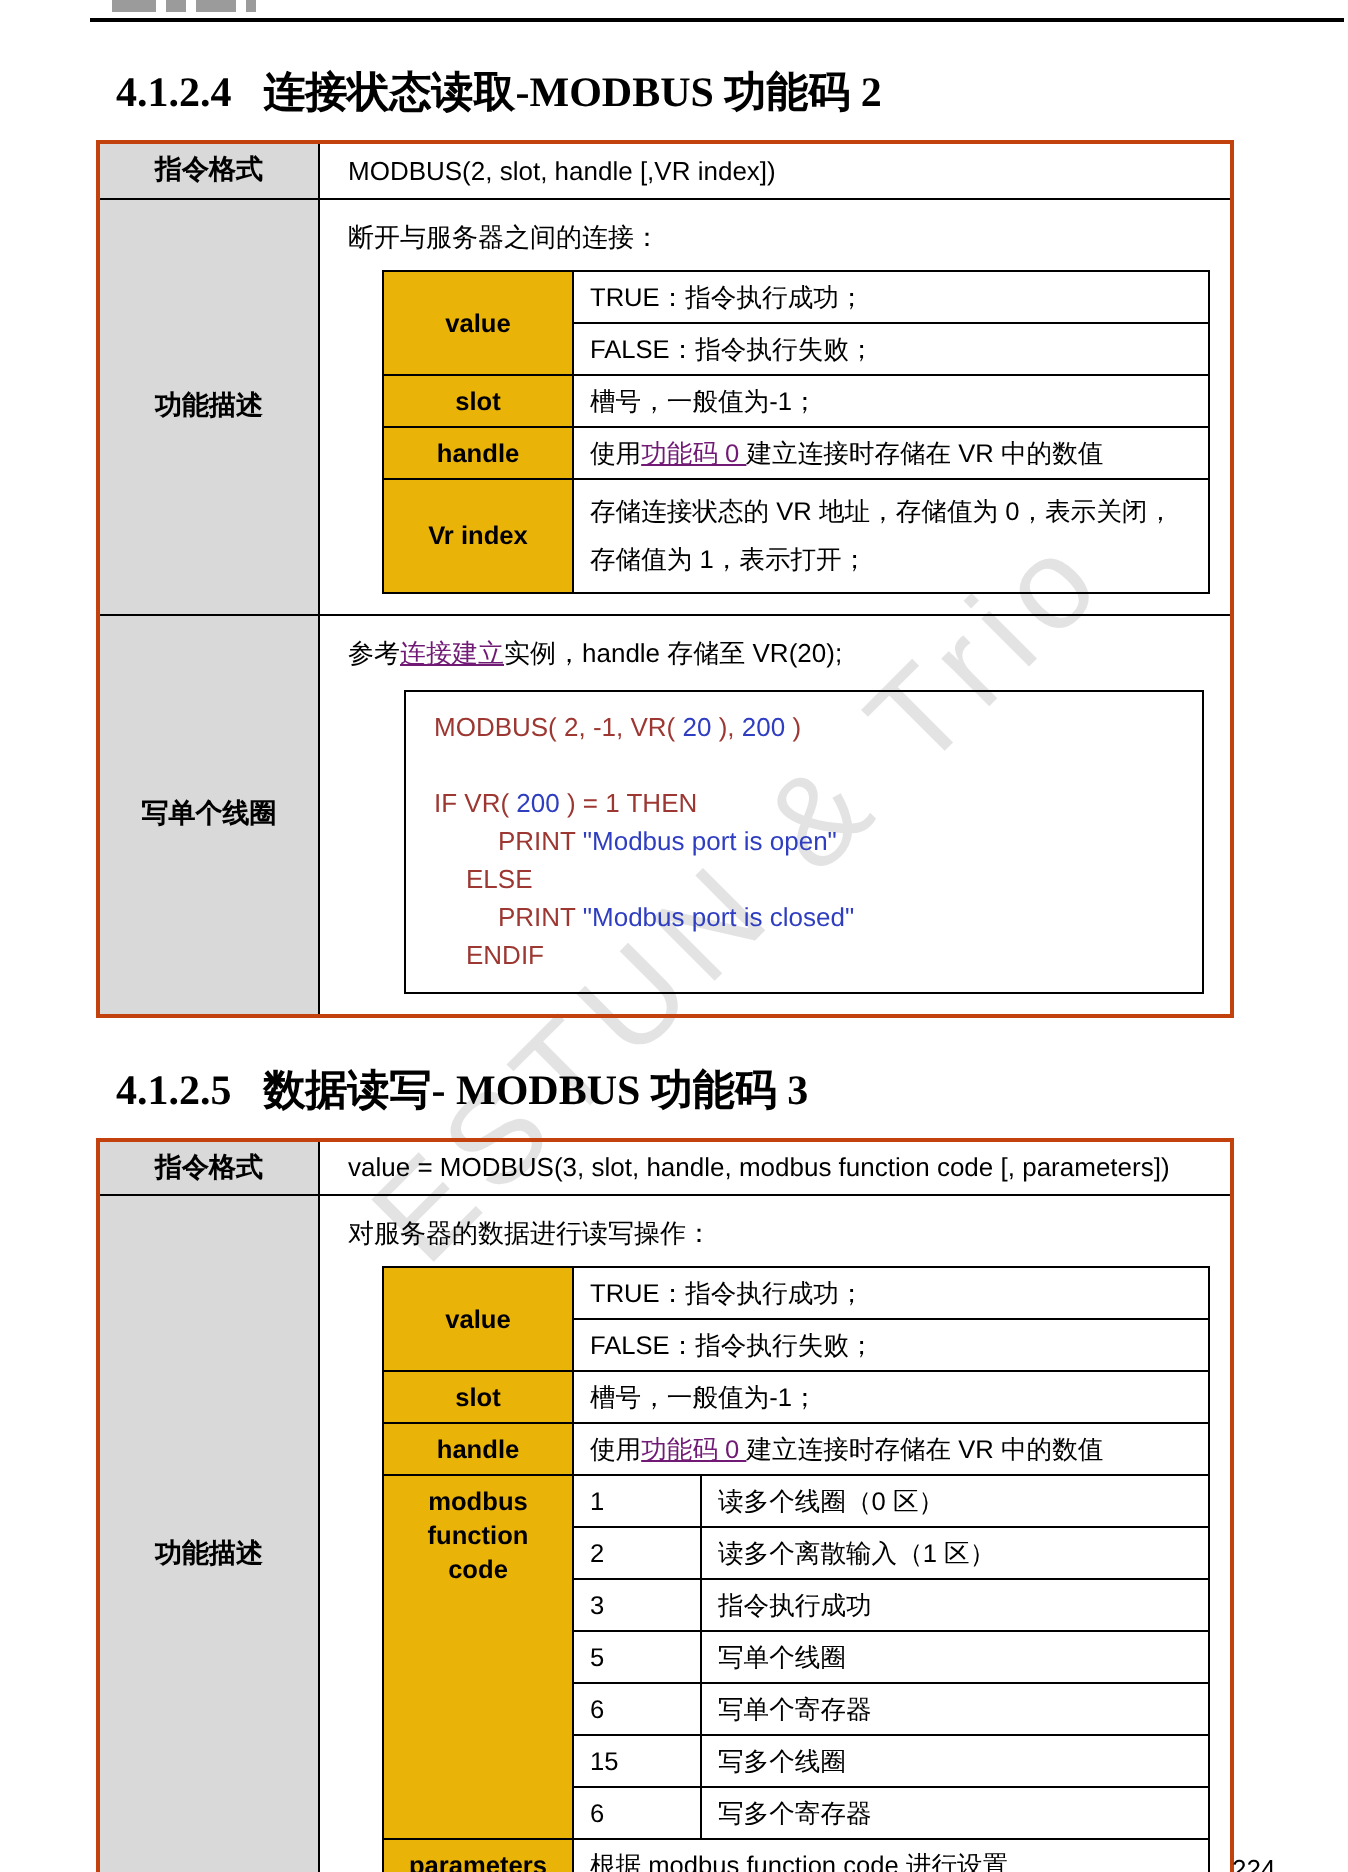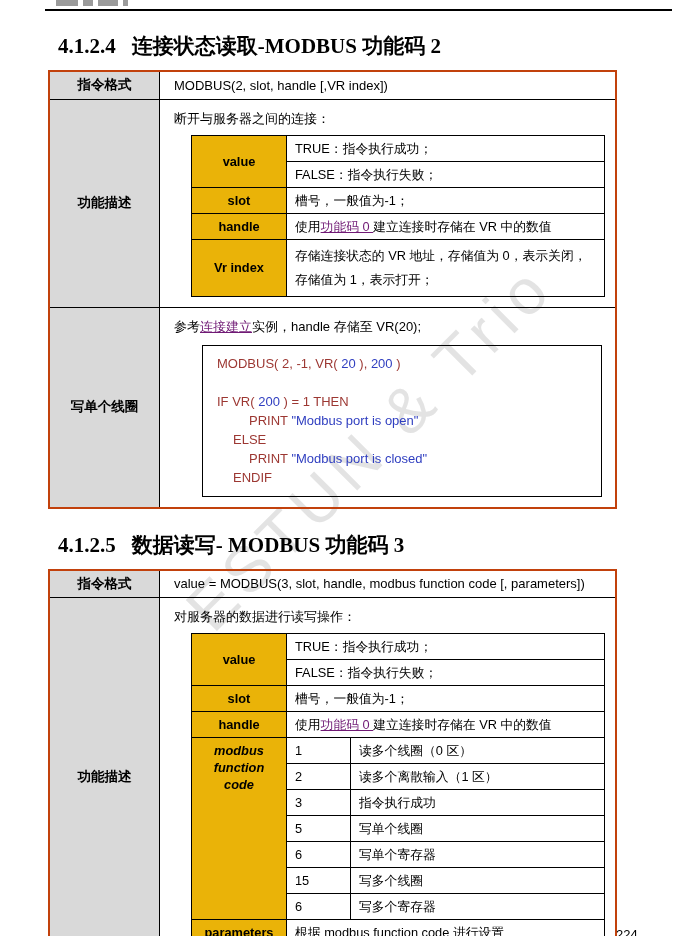"modbus function code" .nlabel-top { font-style: italic -> none }
